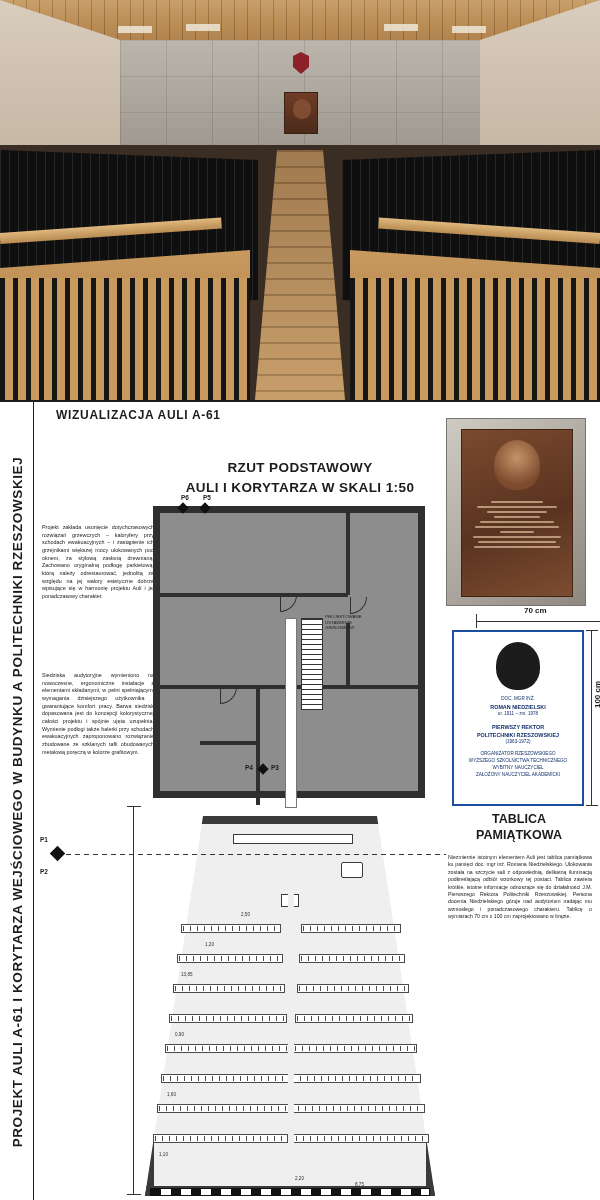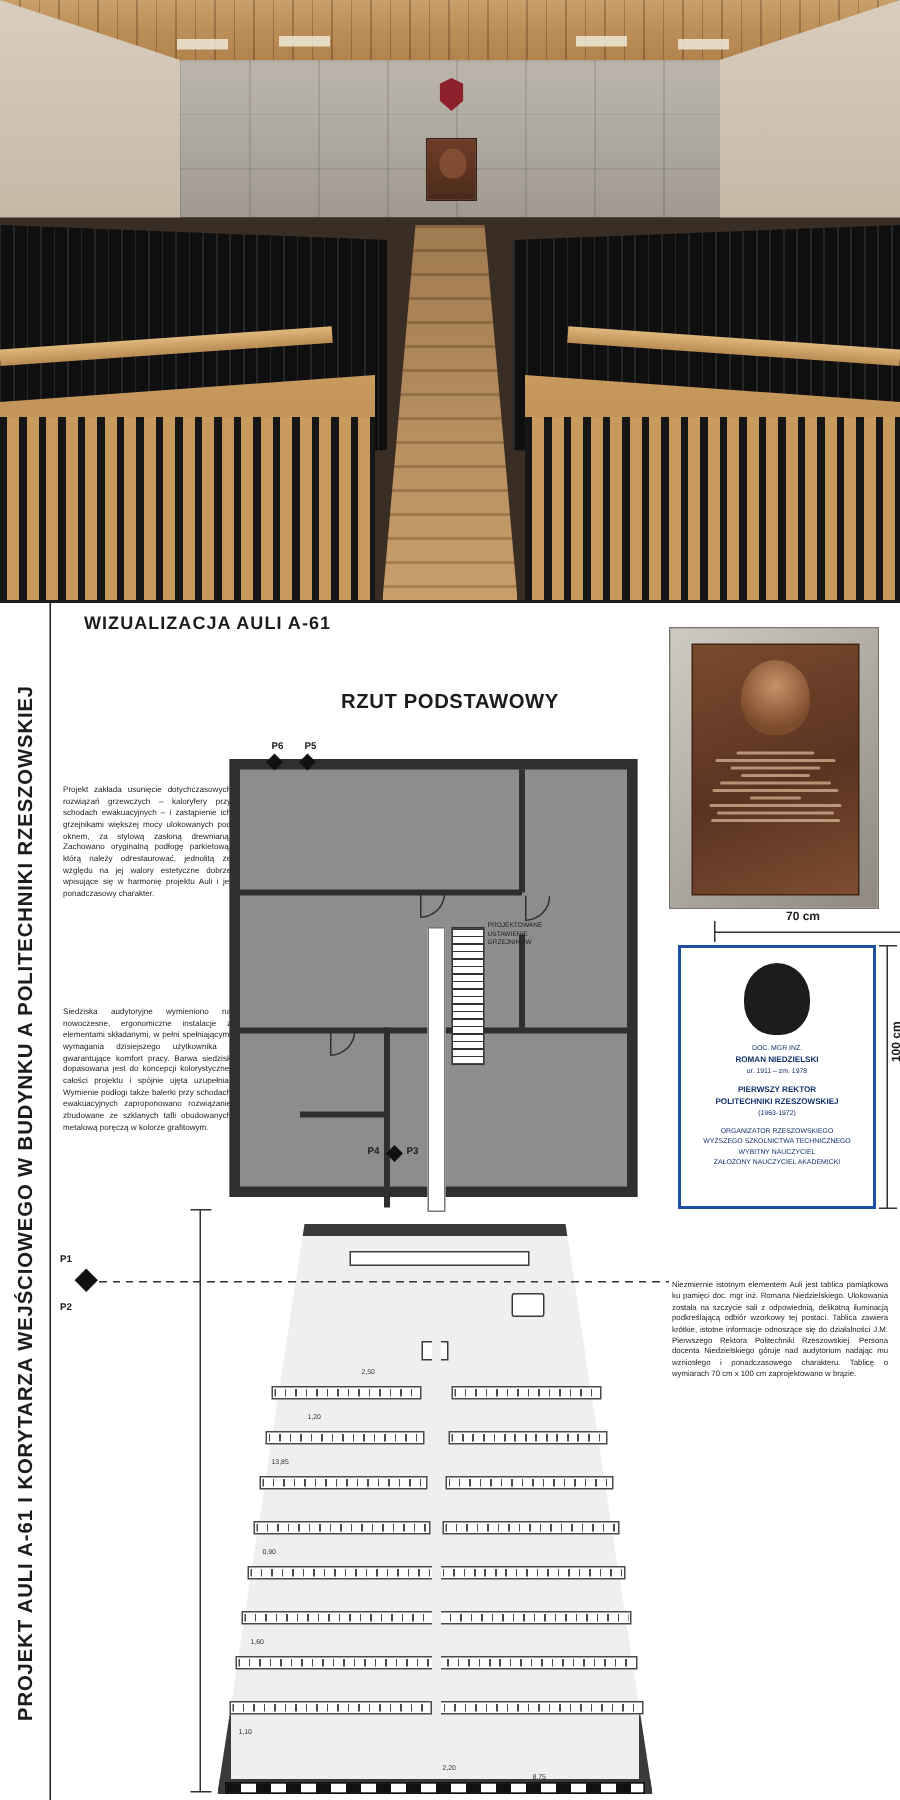"AULI I KORYTARZA W SKALI" div { html: none -> <div>AULI I KORYTARZA W SKALI 1:50</div> }
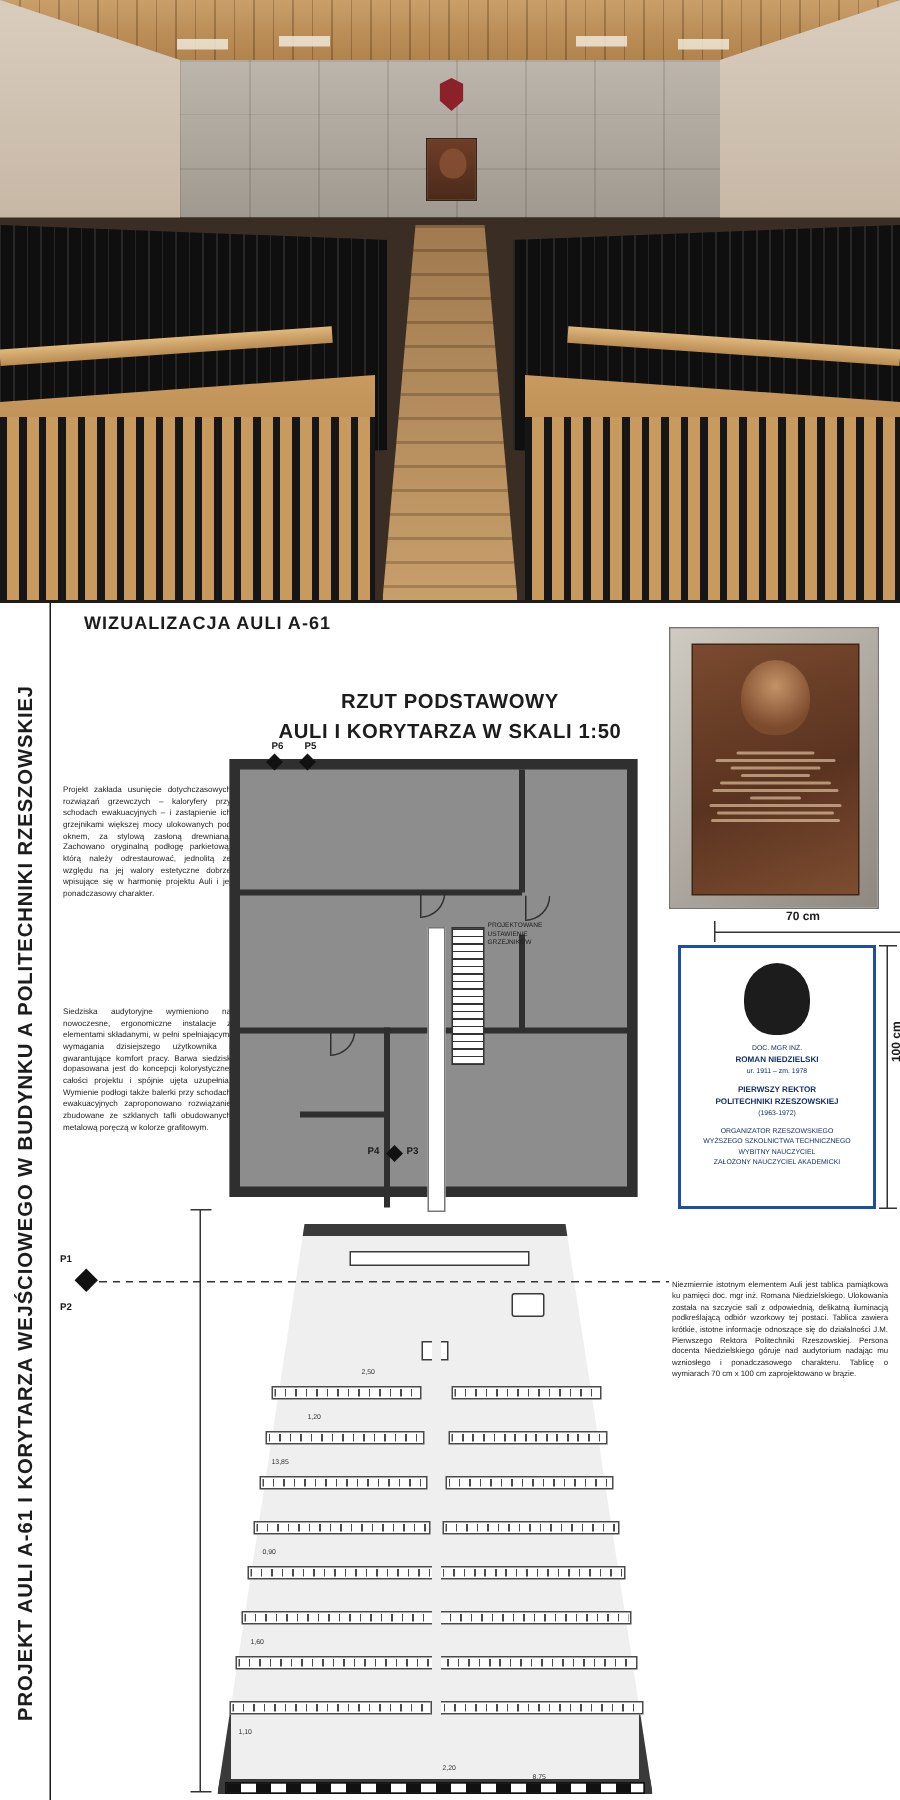"TABLICA" div.plaque-caption { html: none -> <div> <div>TABLICA</div> <div>PAMIĄTKOWA</div> </div> }
